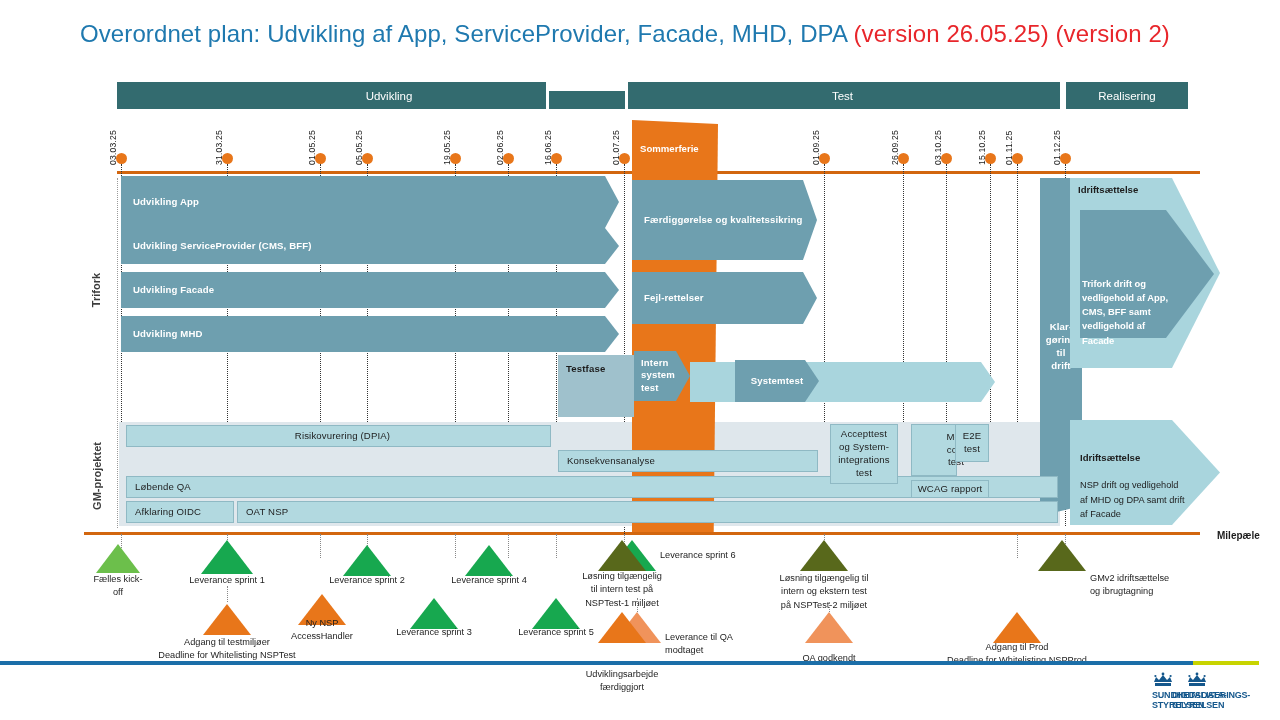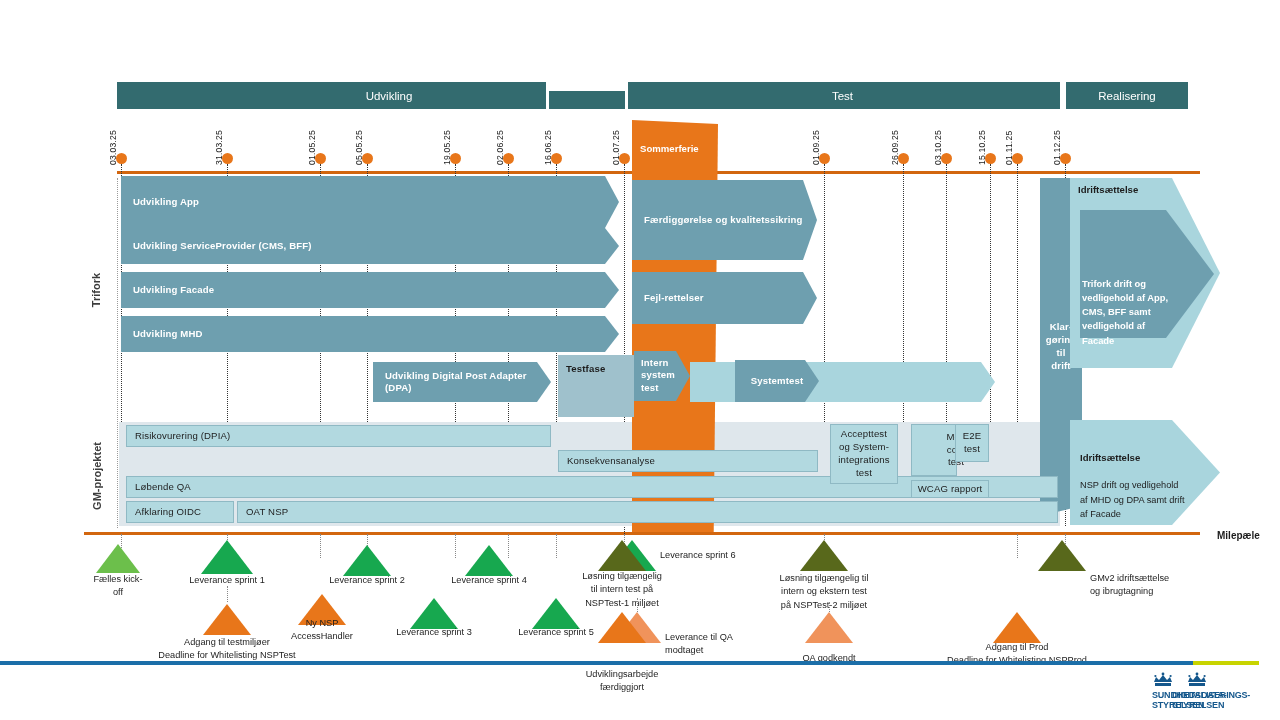"Overordnet plan: Udvikling af App," div.abs { html: none -> <div> <span>Overordnet plan: Udvikling af App, ServiceProvider, Facade, MHD, DPA</span> <span>(version 26.05.25) (version 2)</span> </div> }
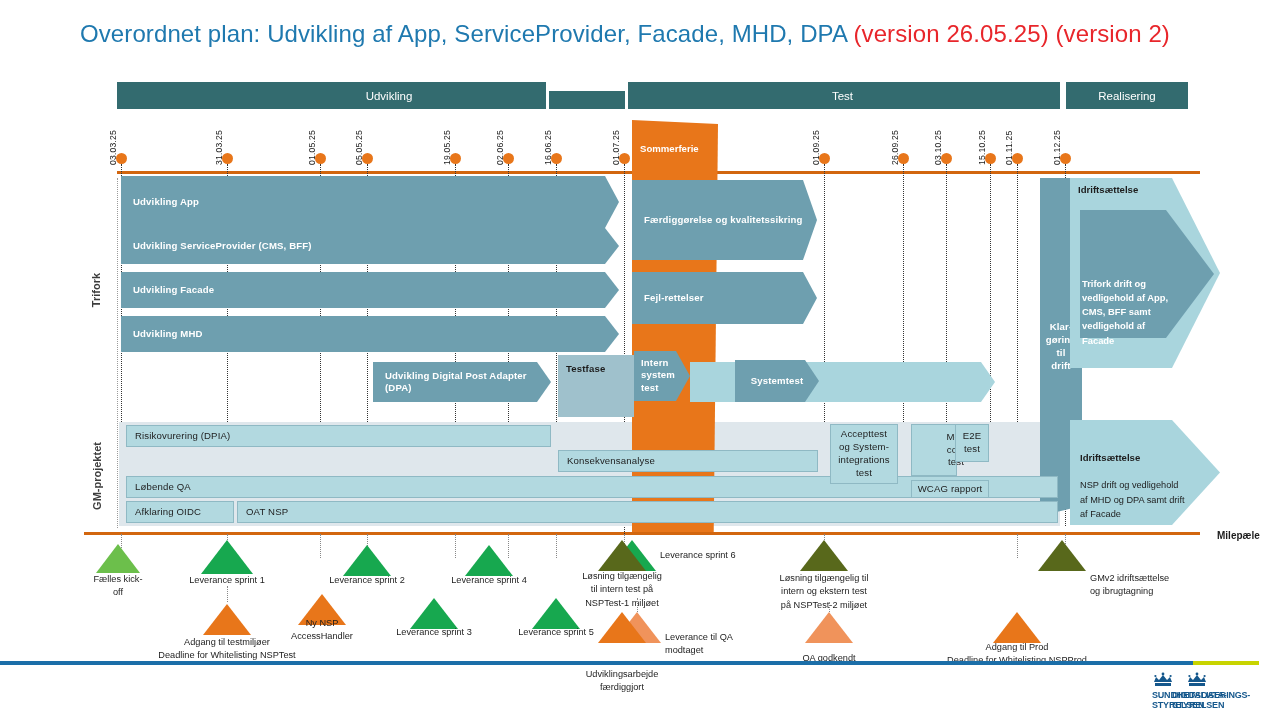"Udvikling Digital Post Adapter (DPA)" div.abs { html: <div> <span>Udvikling Digital Post Adapter (DPA)</span> </div> -> none }
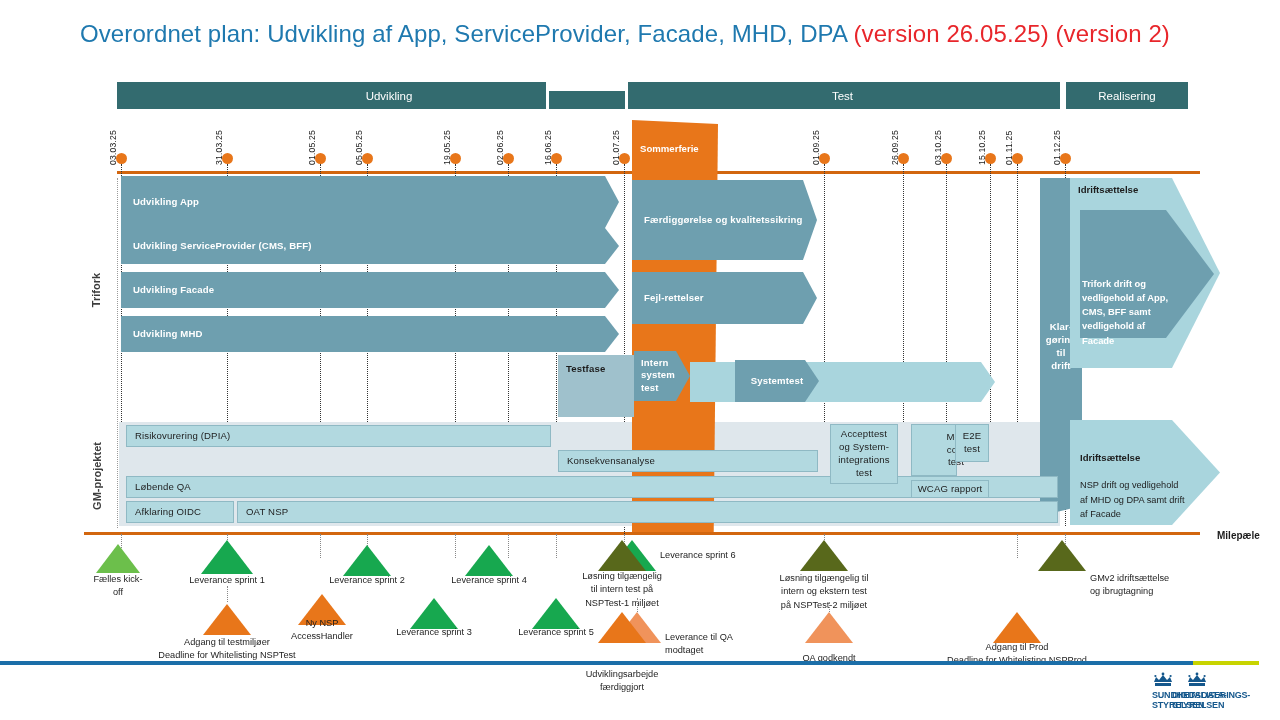"Risikovurering (DPIA)" div.abs { justify-content: none -> center }
